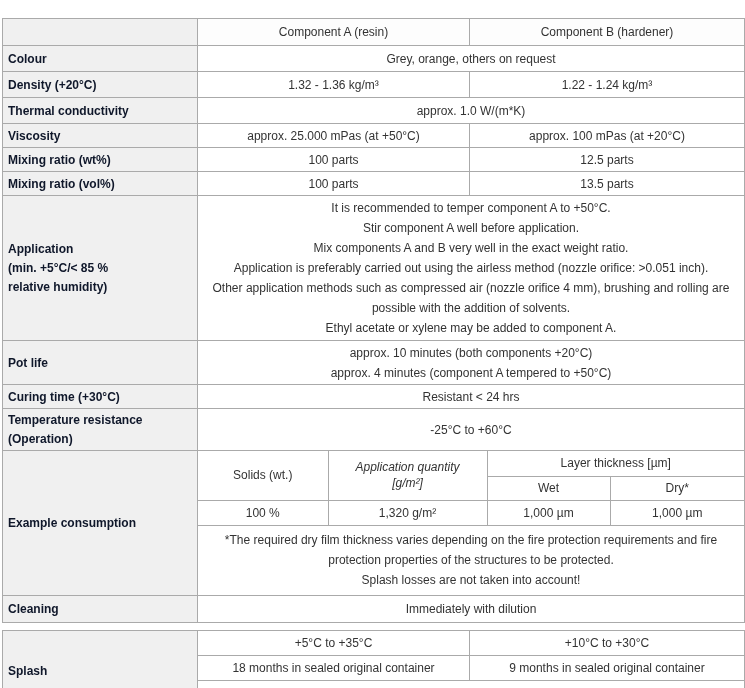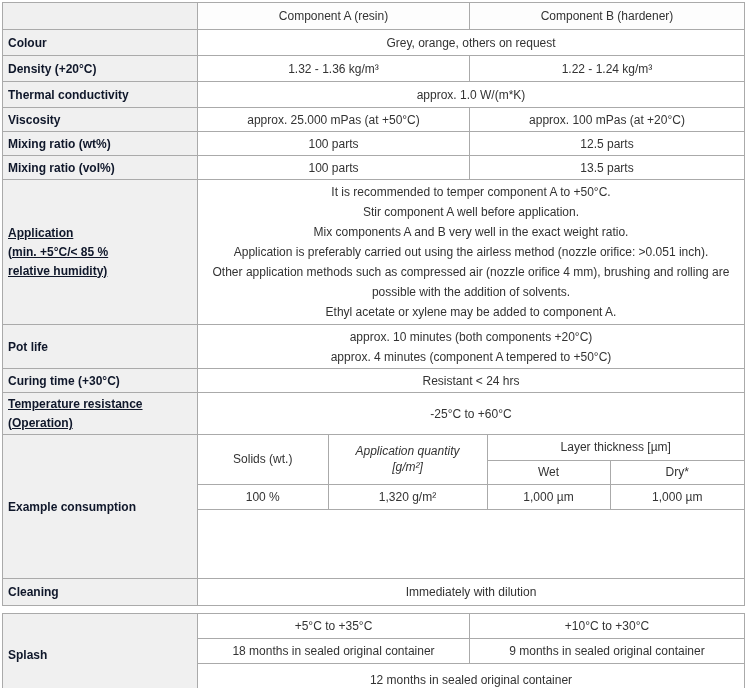"Component A (resin)" .page { padding: 2px 1px 0 2px -> 18px 1px 0 2px }
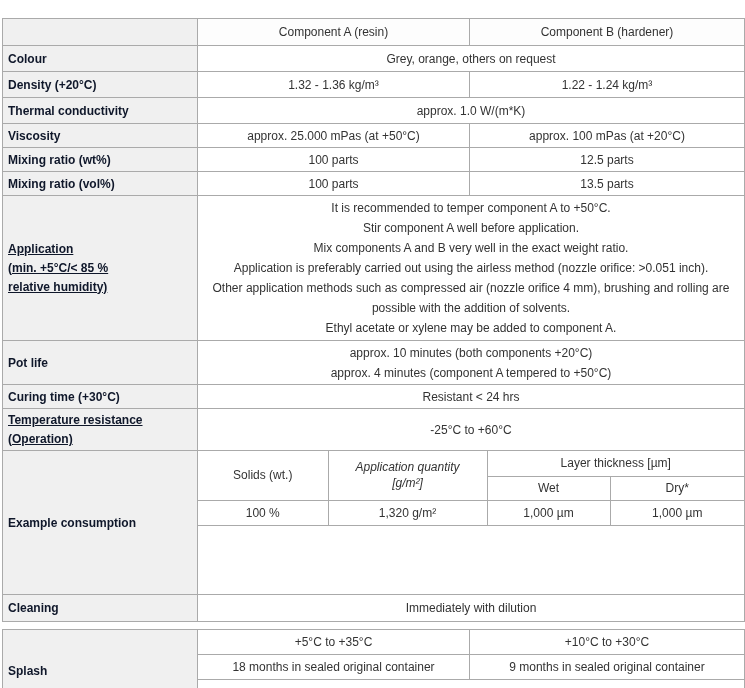"Application" .lbl-ml div { text-decoration: underline -> none }
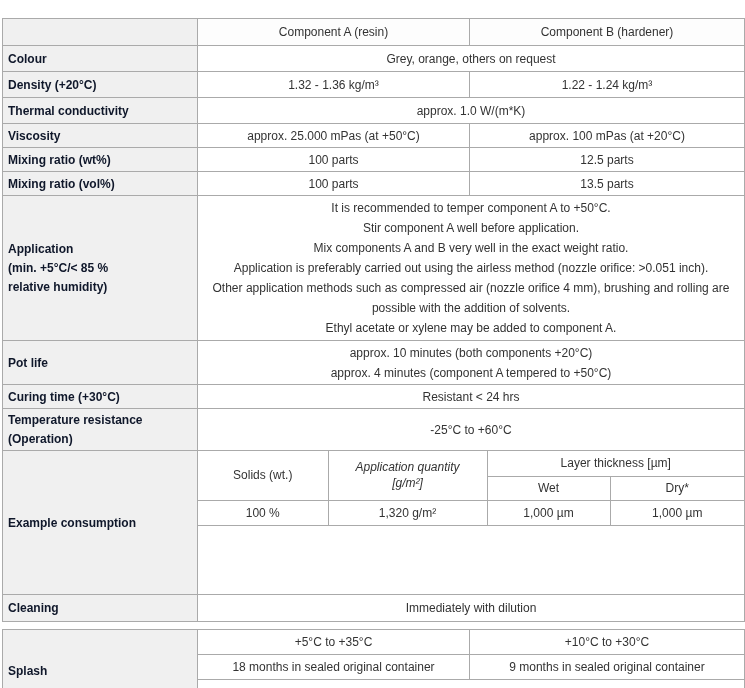"*The required dry film thickness" div.footnote { html: none -> <div> <div>*The required dry film thickness varies depending on the fire protection requirements and fire protection properties of the structures to be protected.</div> <div>Splash losses are not taken into account!</div> </div> }
